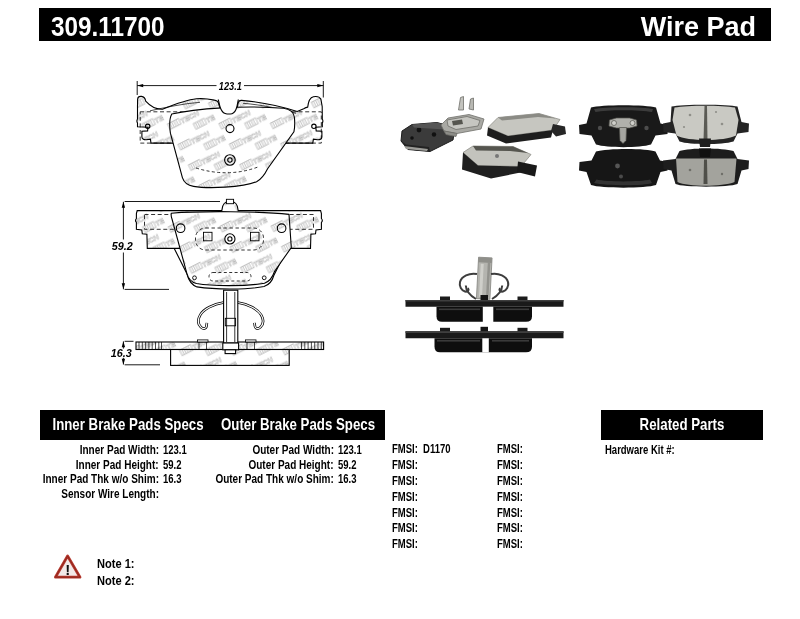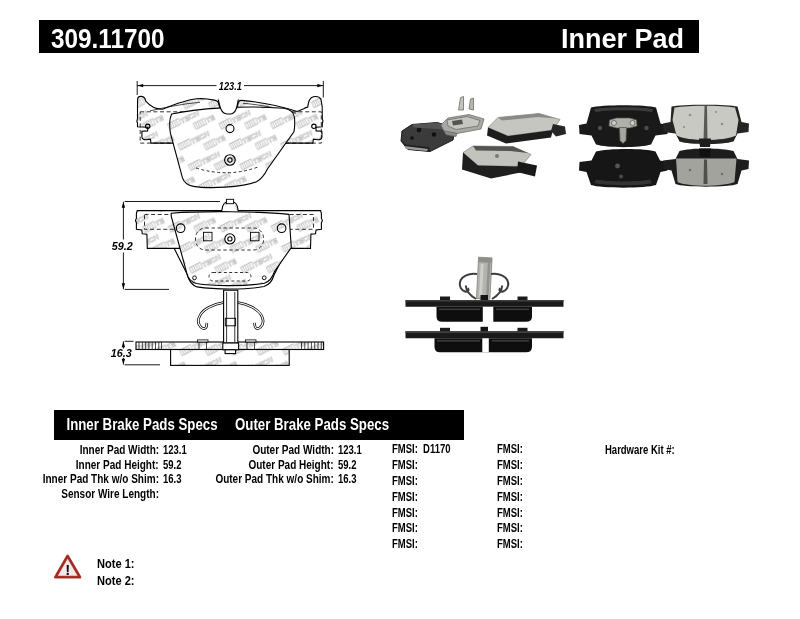"309.11700" .hdr { top: 20px -> 8px; width: 660px -> 732px }
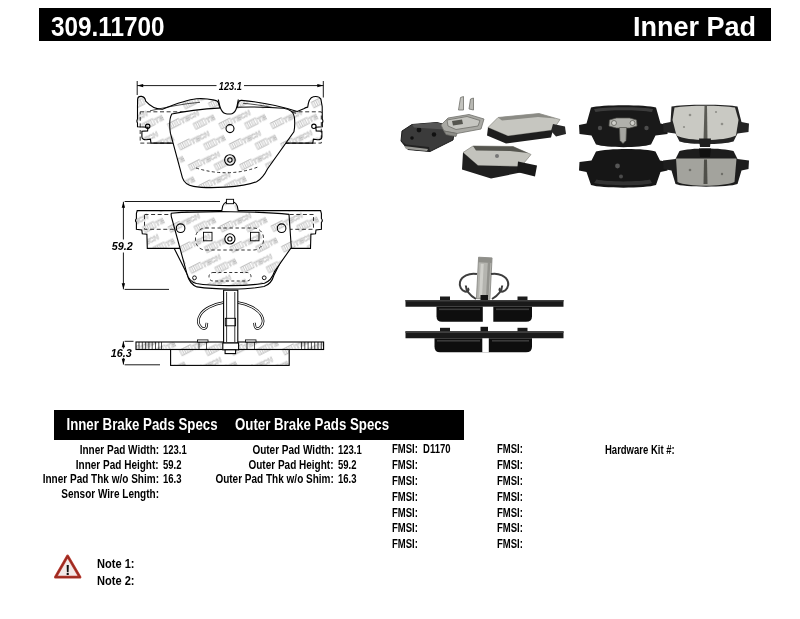"Inner Pad" span.r { text: Inner -> Wire }
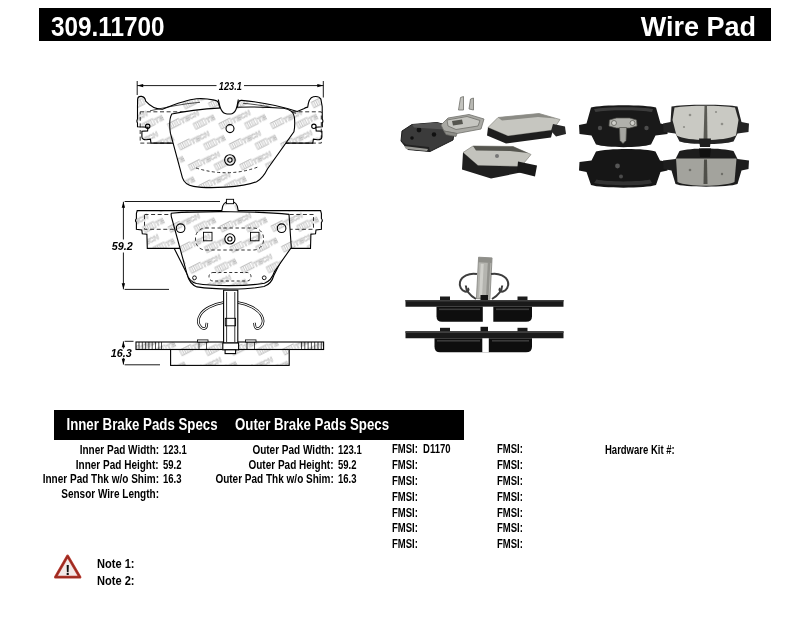"Inner Brake Pads Specs" div.bar { left: 54px -> 40px; width: 410px -> 345px }
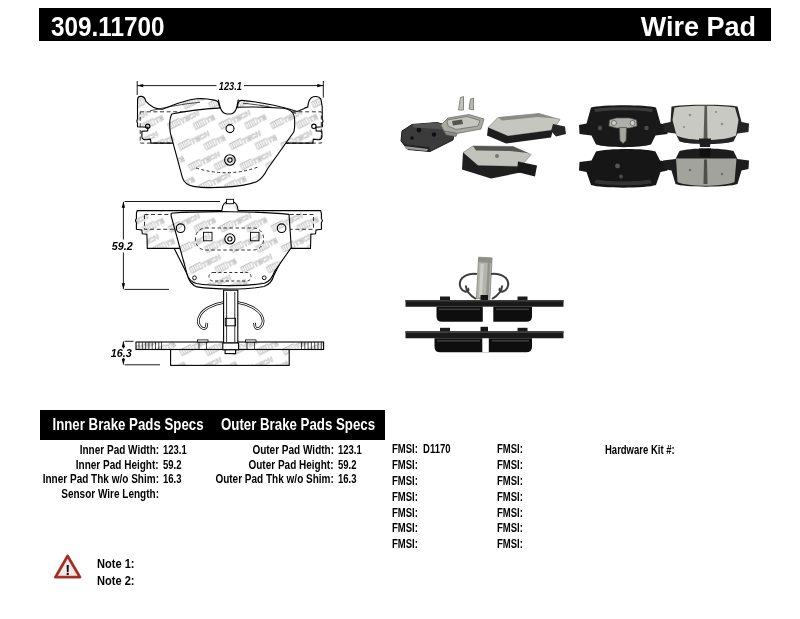"Related Parts" div.bar { html: none -> <div> <span>Related Parts</span> </div> }
